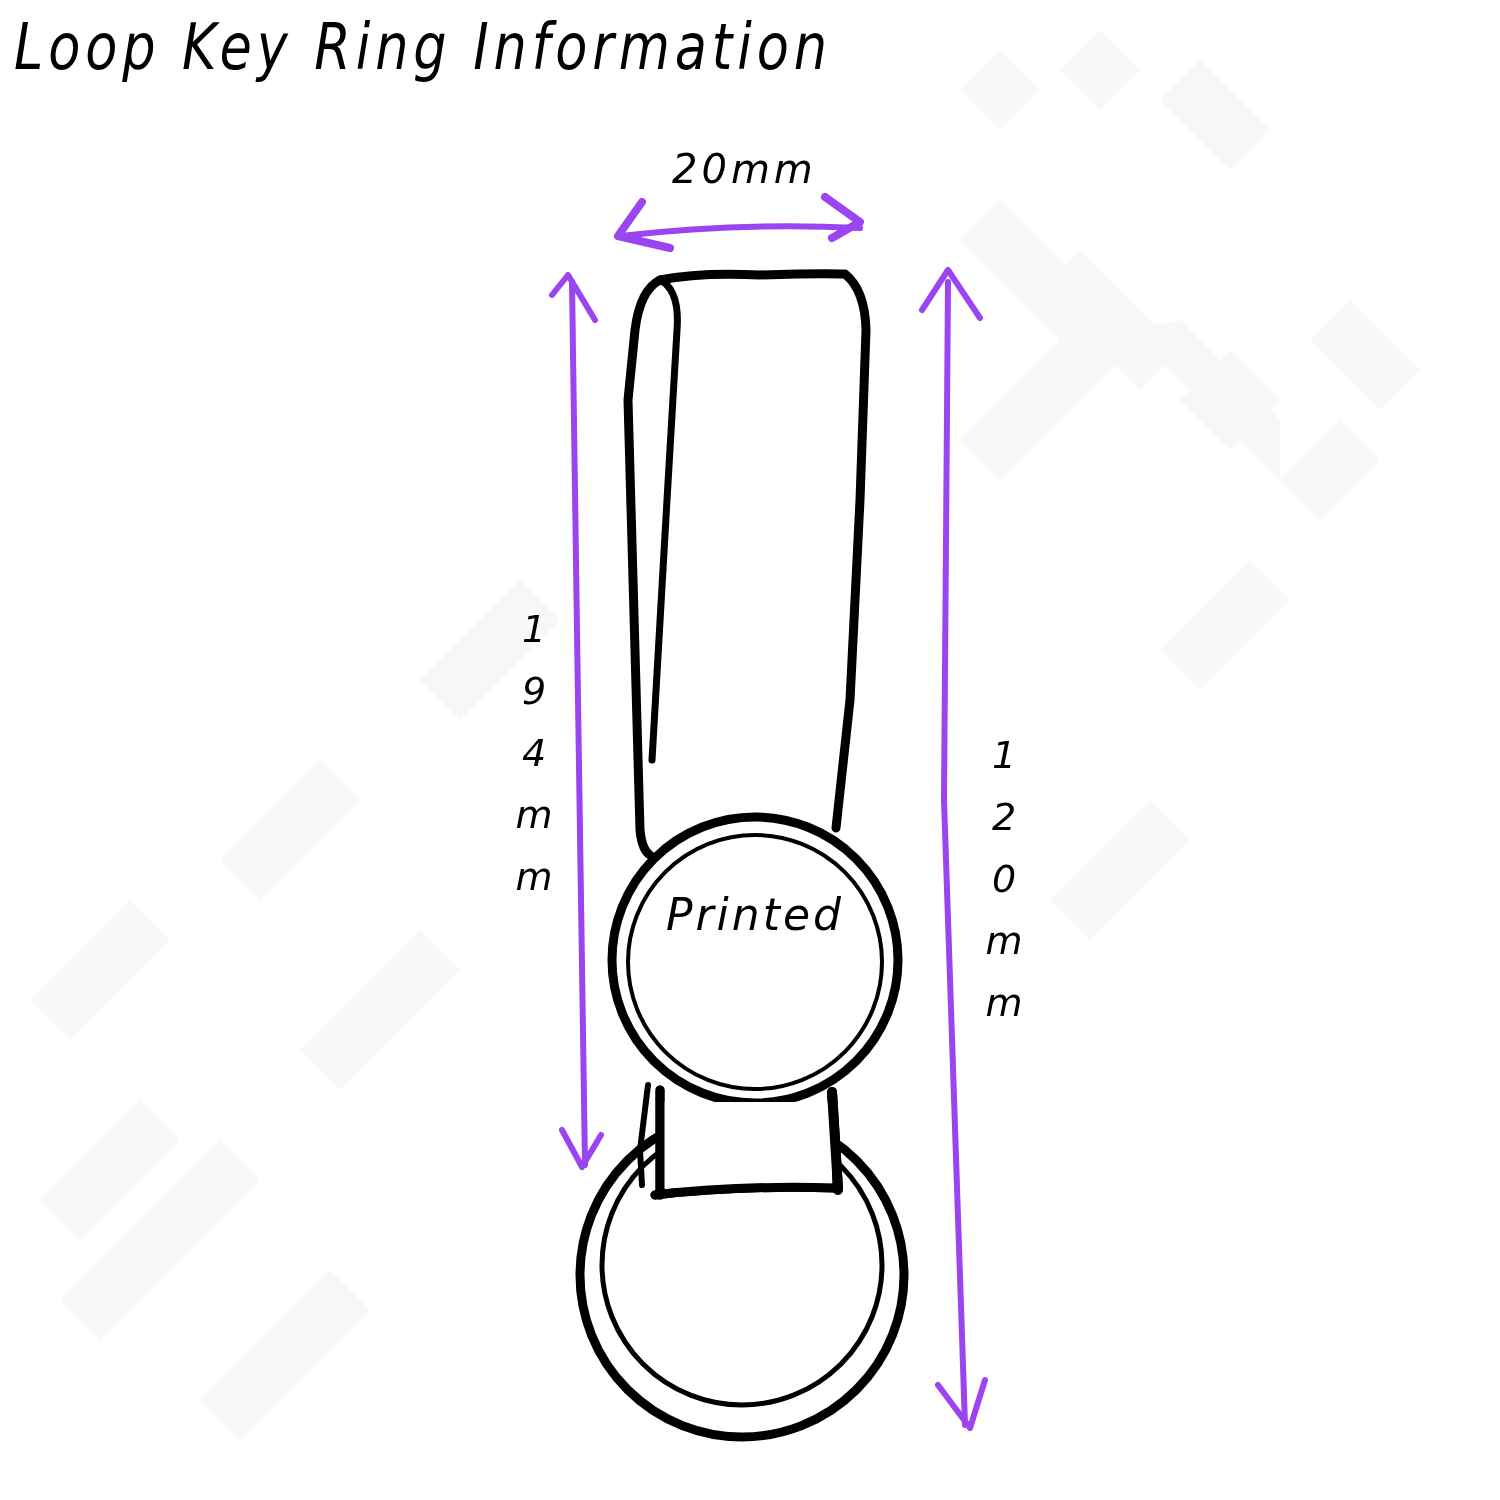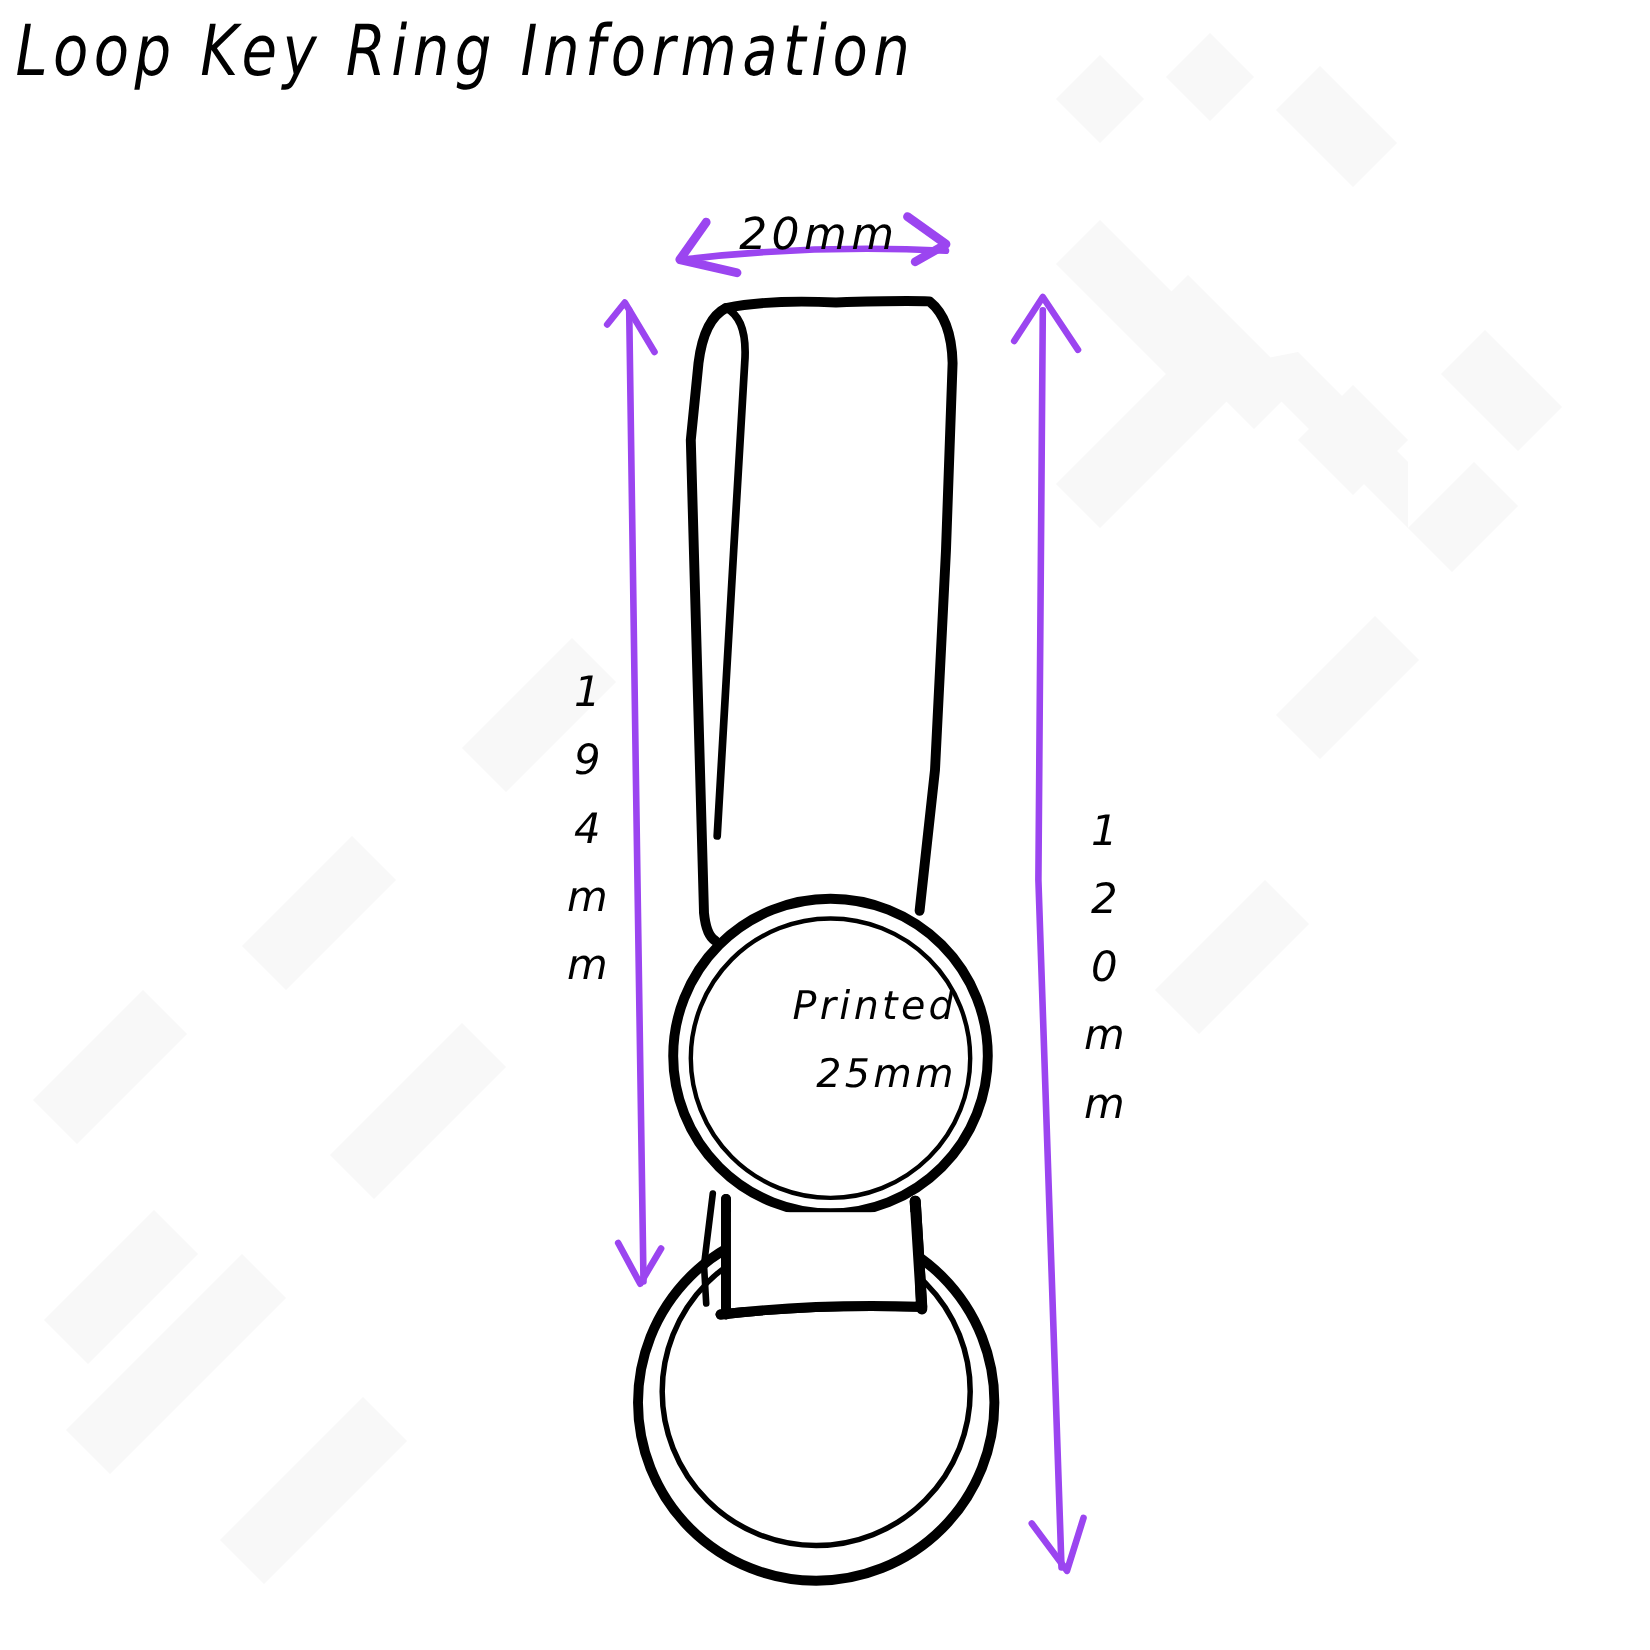"20mm" .width-label { margin-top: 44px -> none }
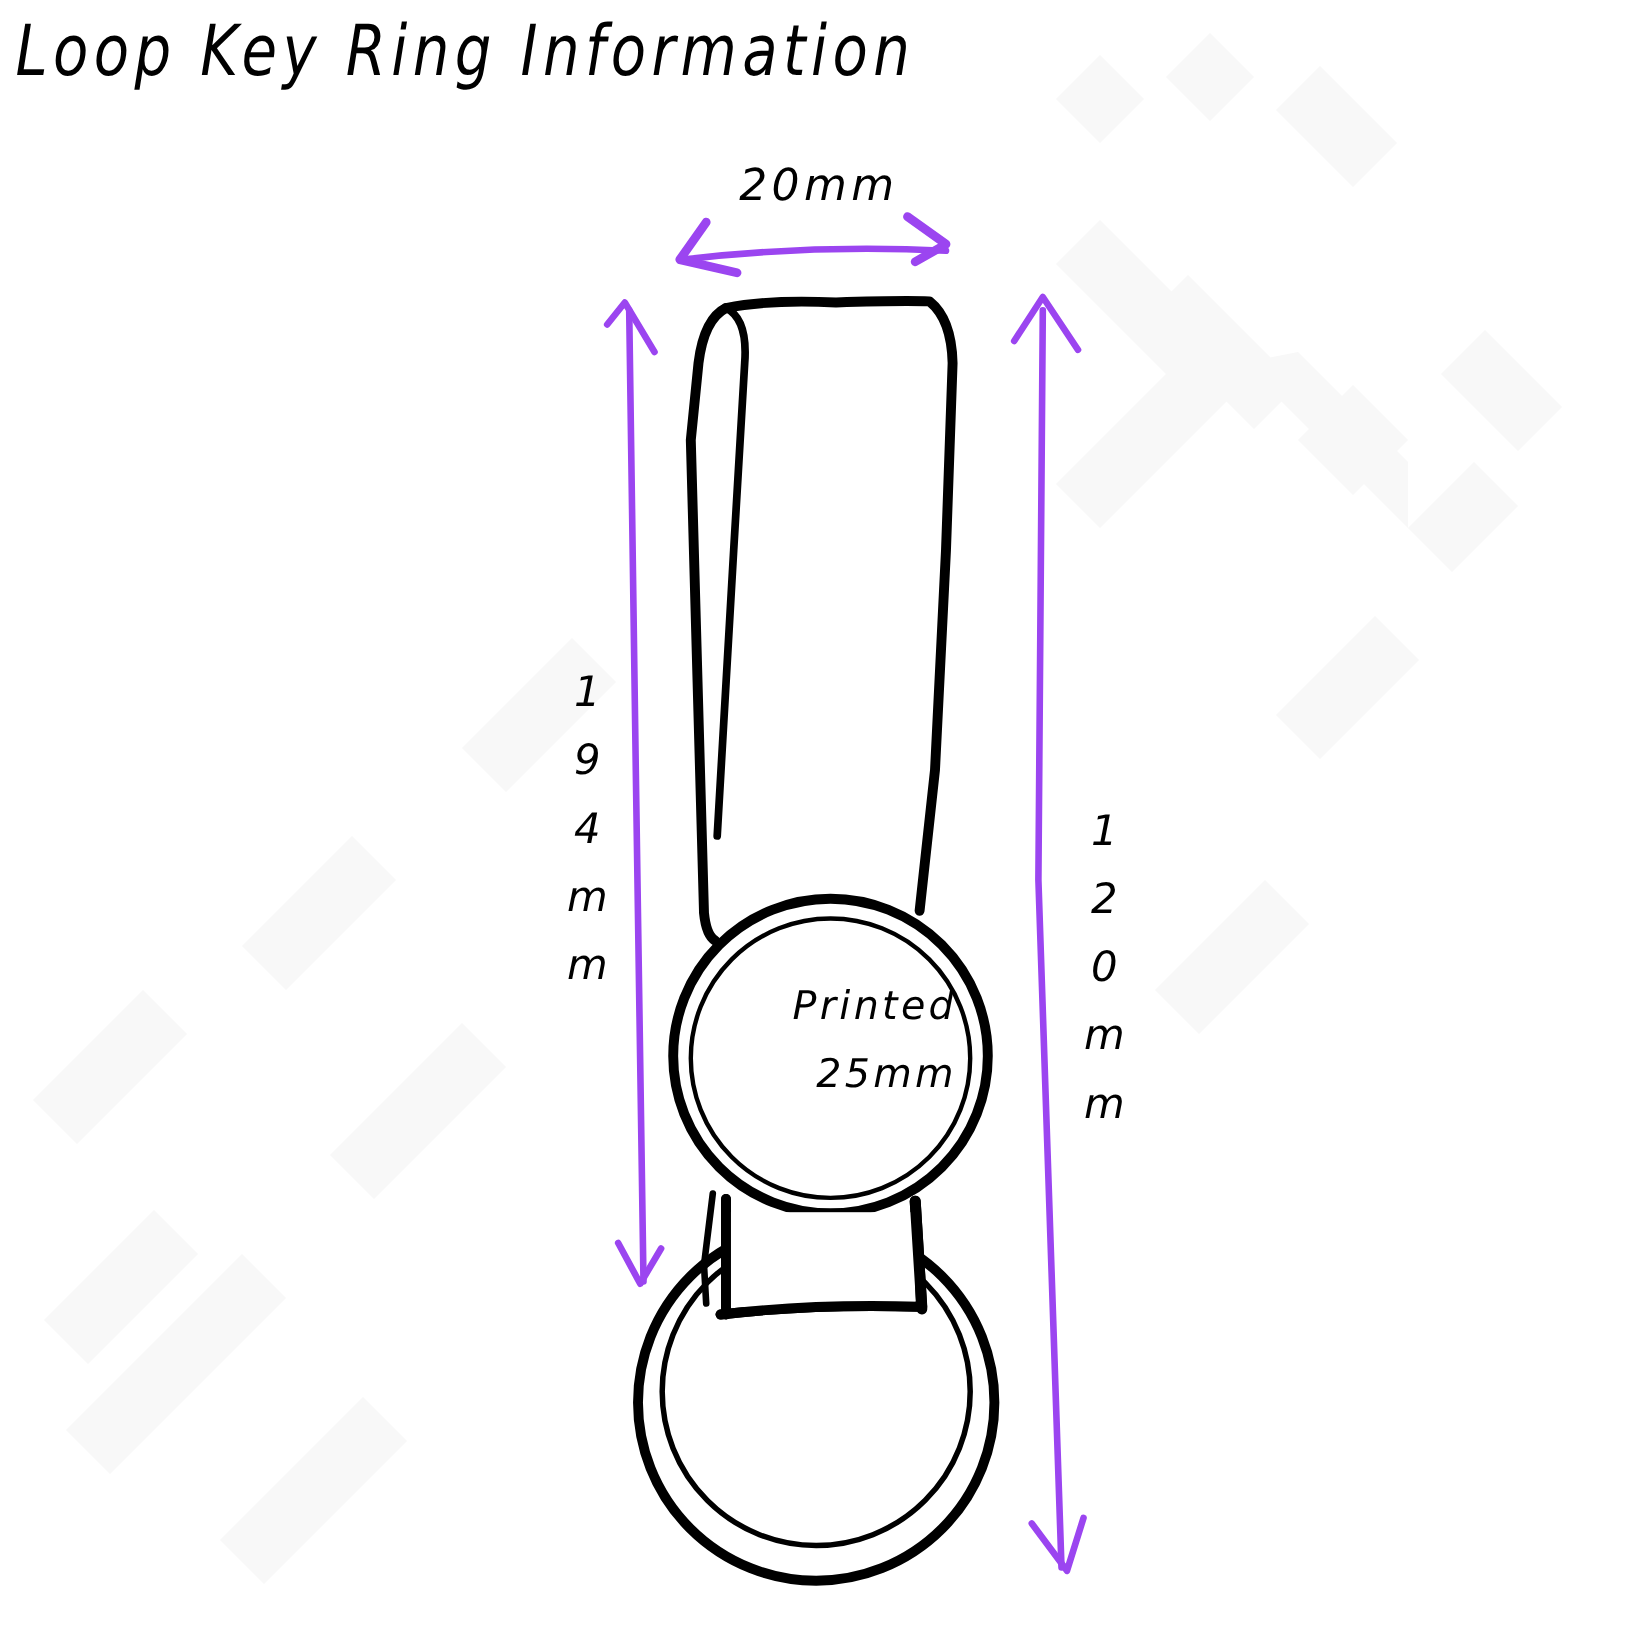"Printed" .design-label { font-size: 36px -> 44px; text-align: right -> center }
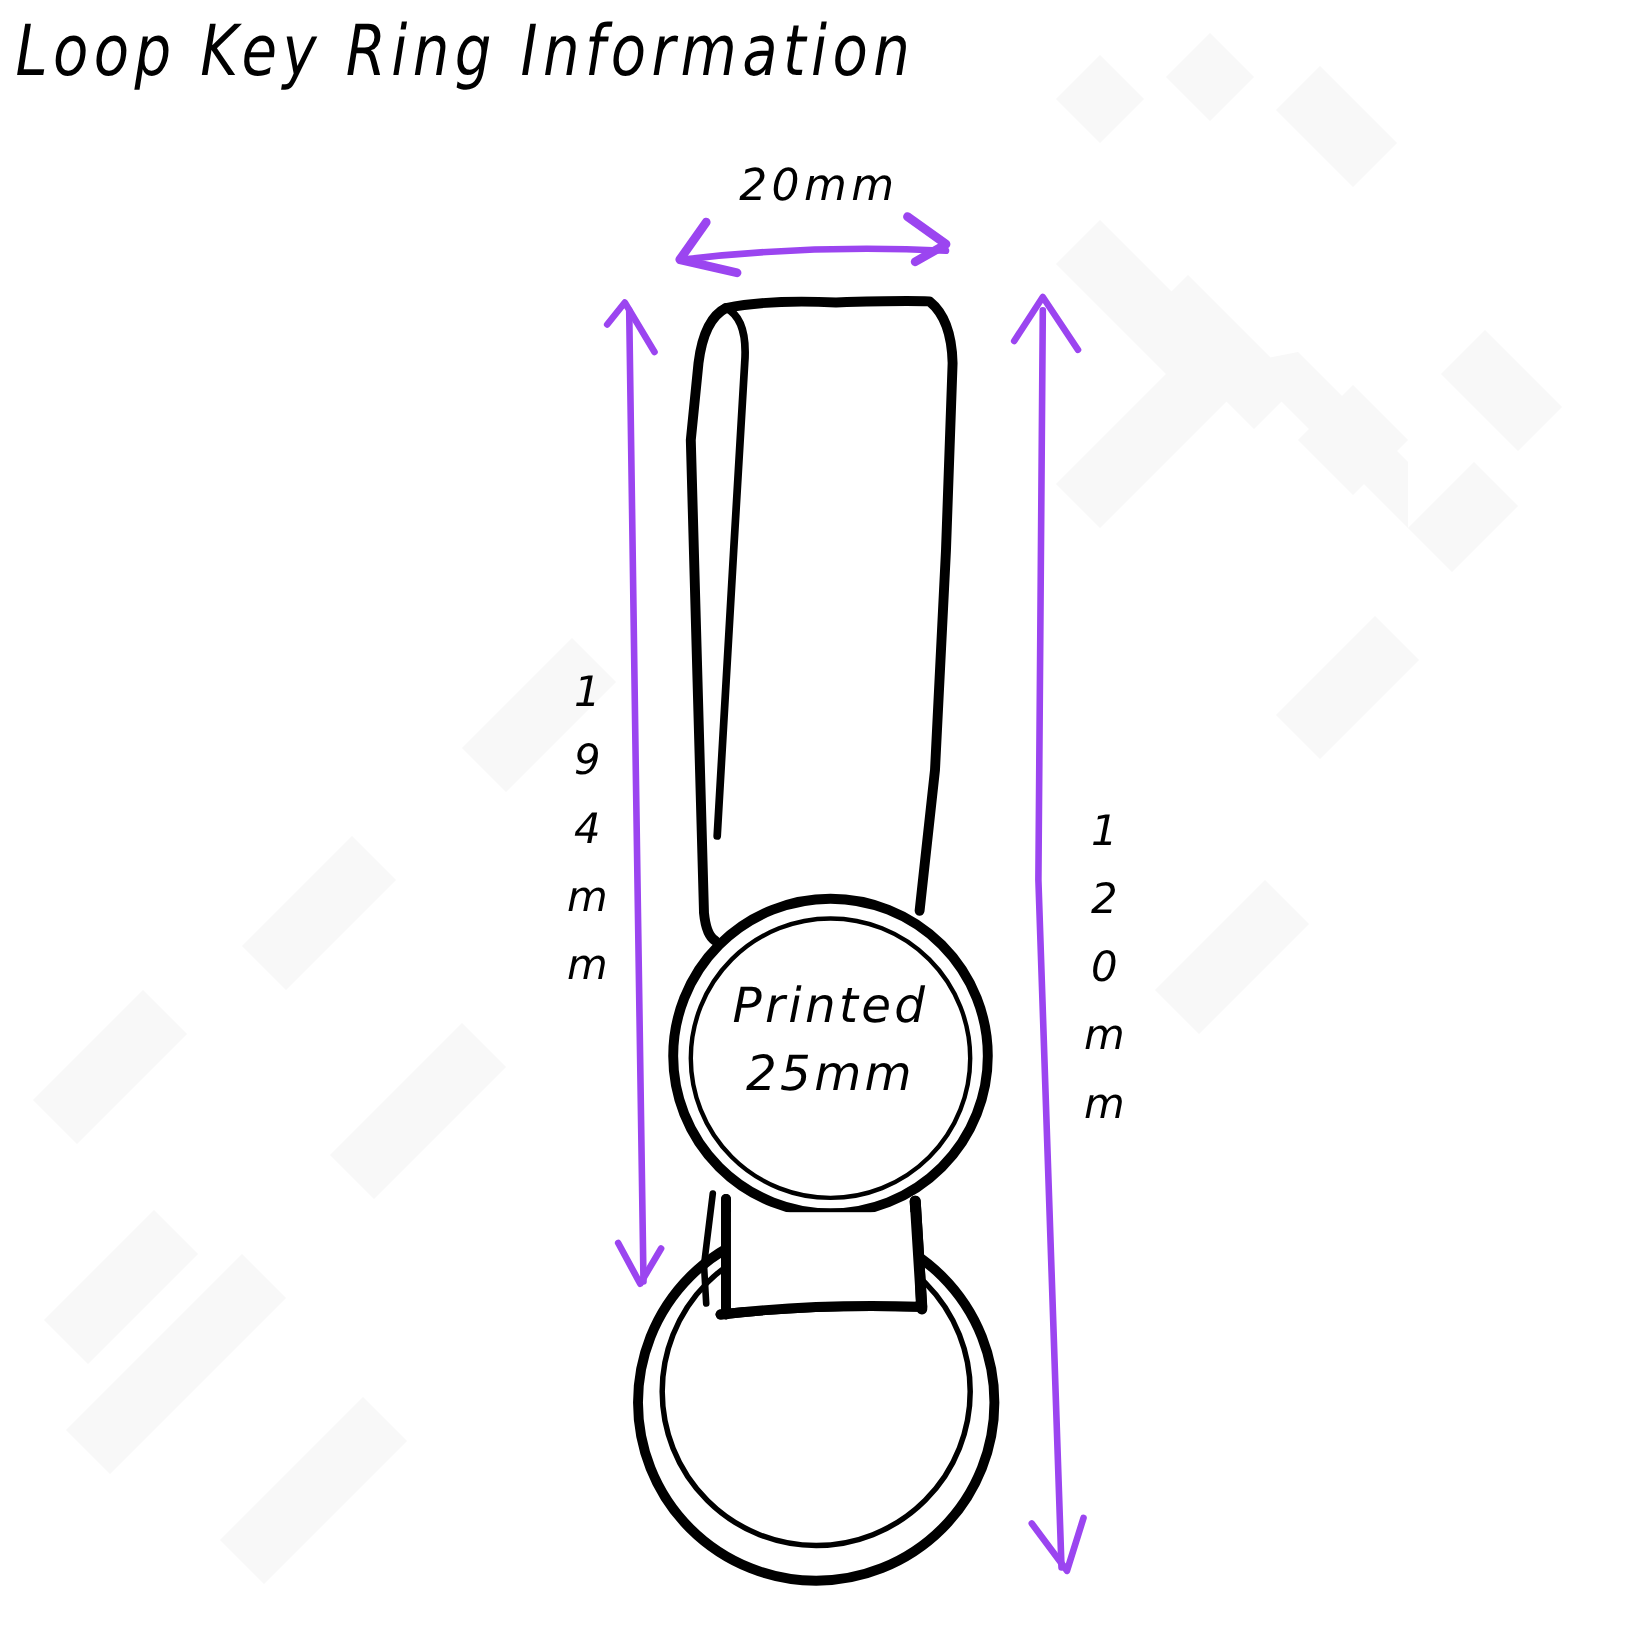"25mm" span { html: <span>25mm</span> -> none }
